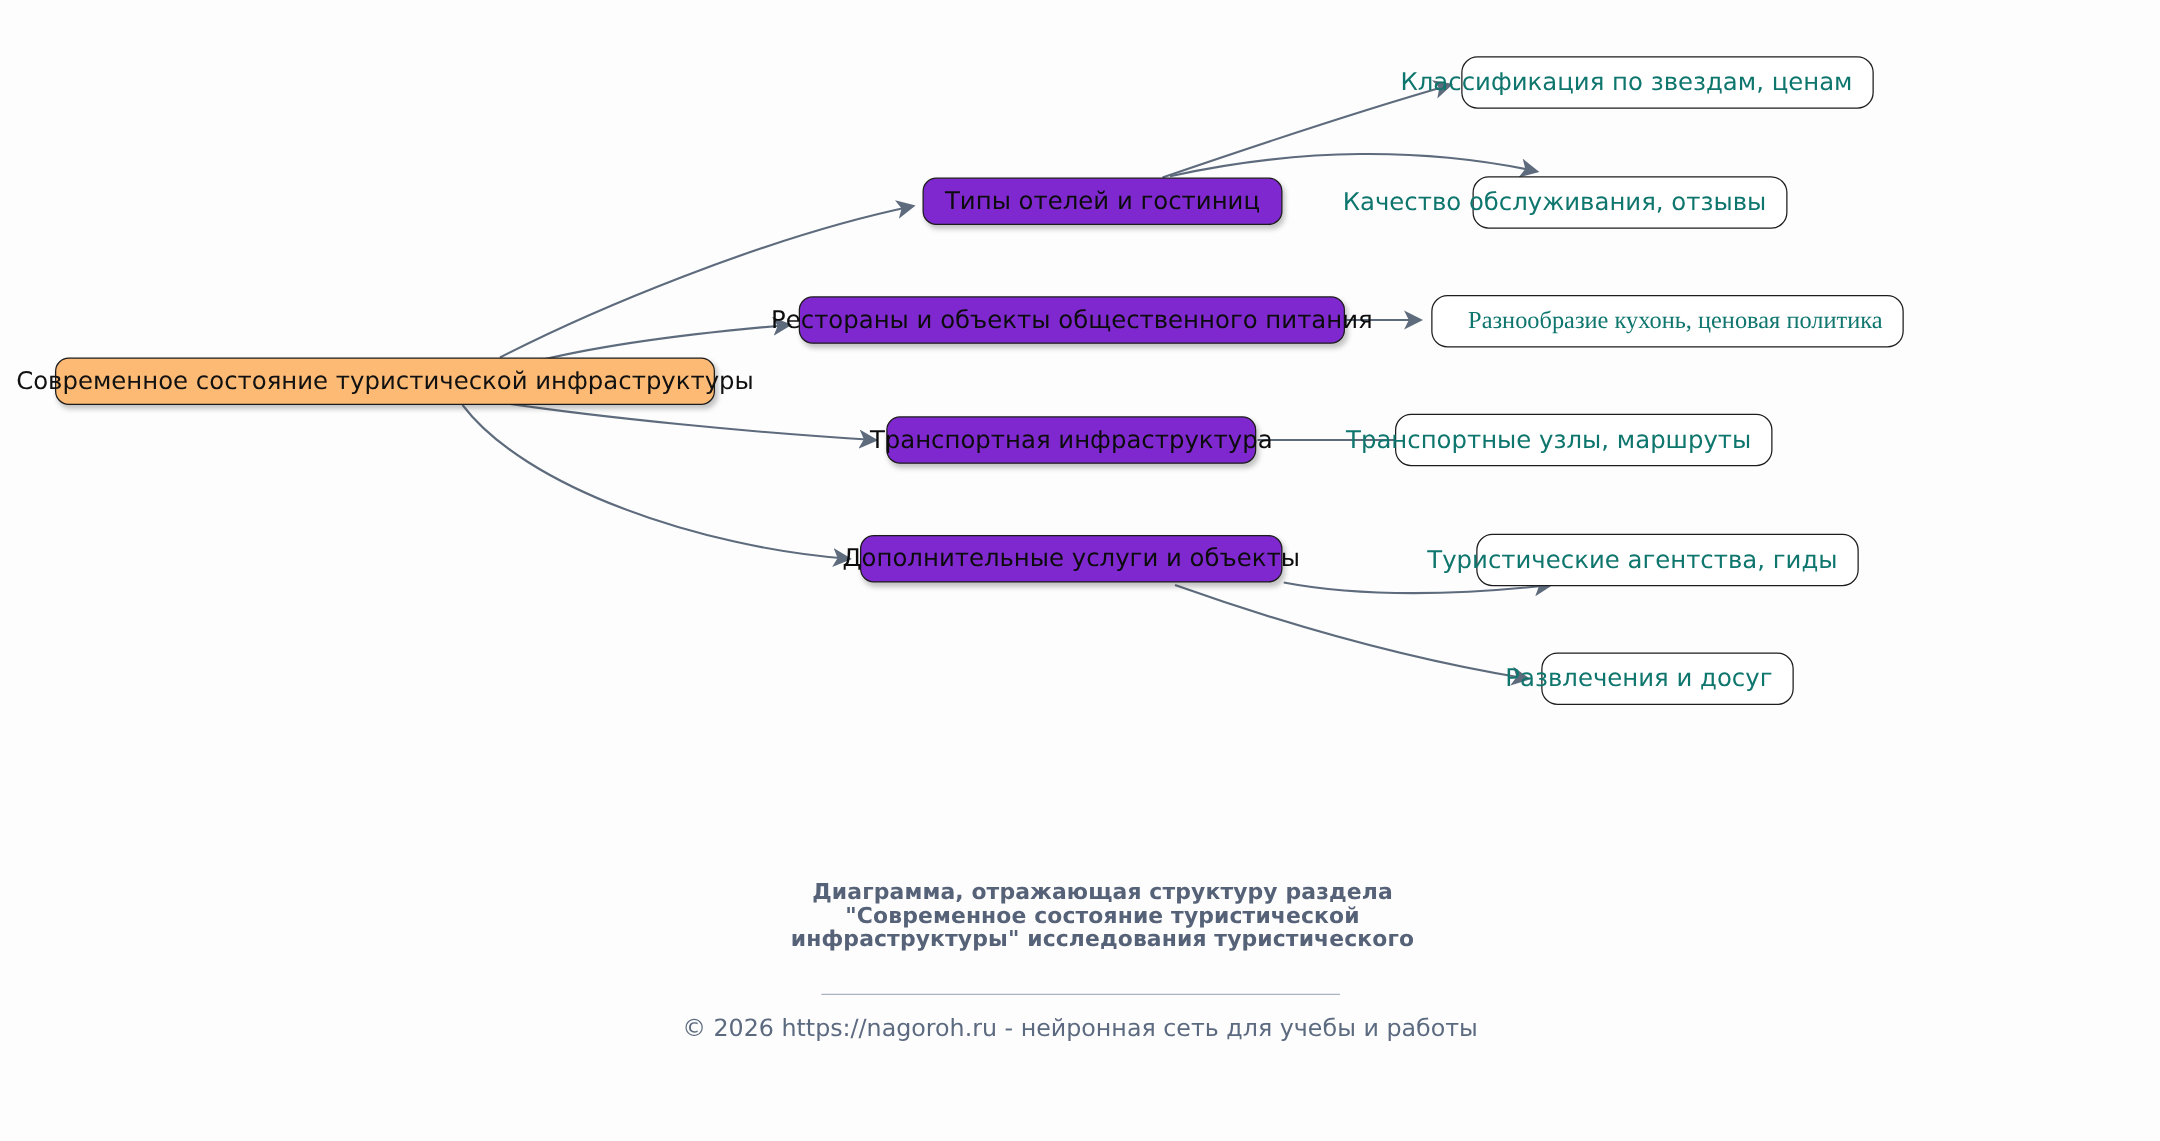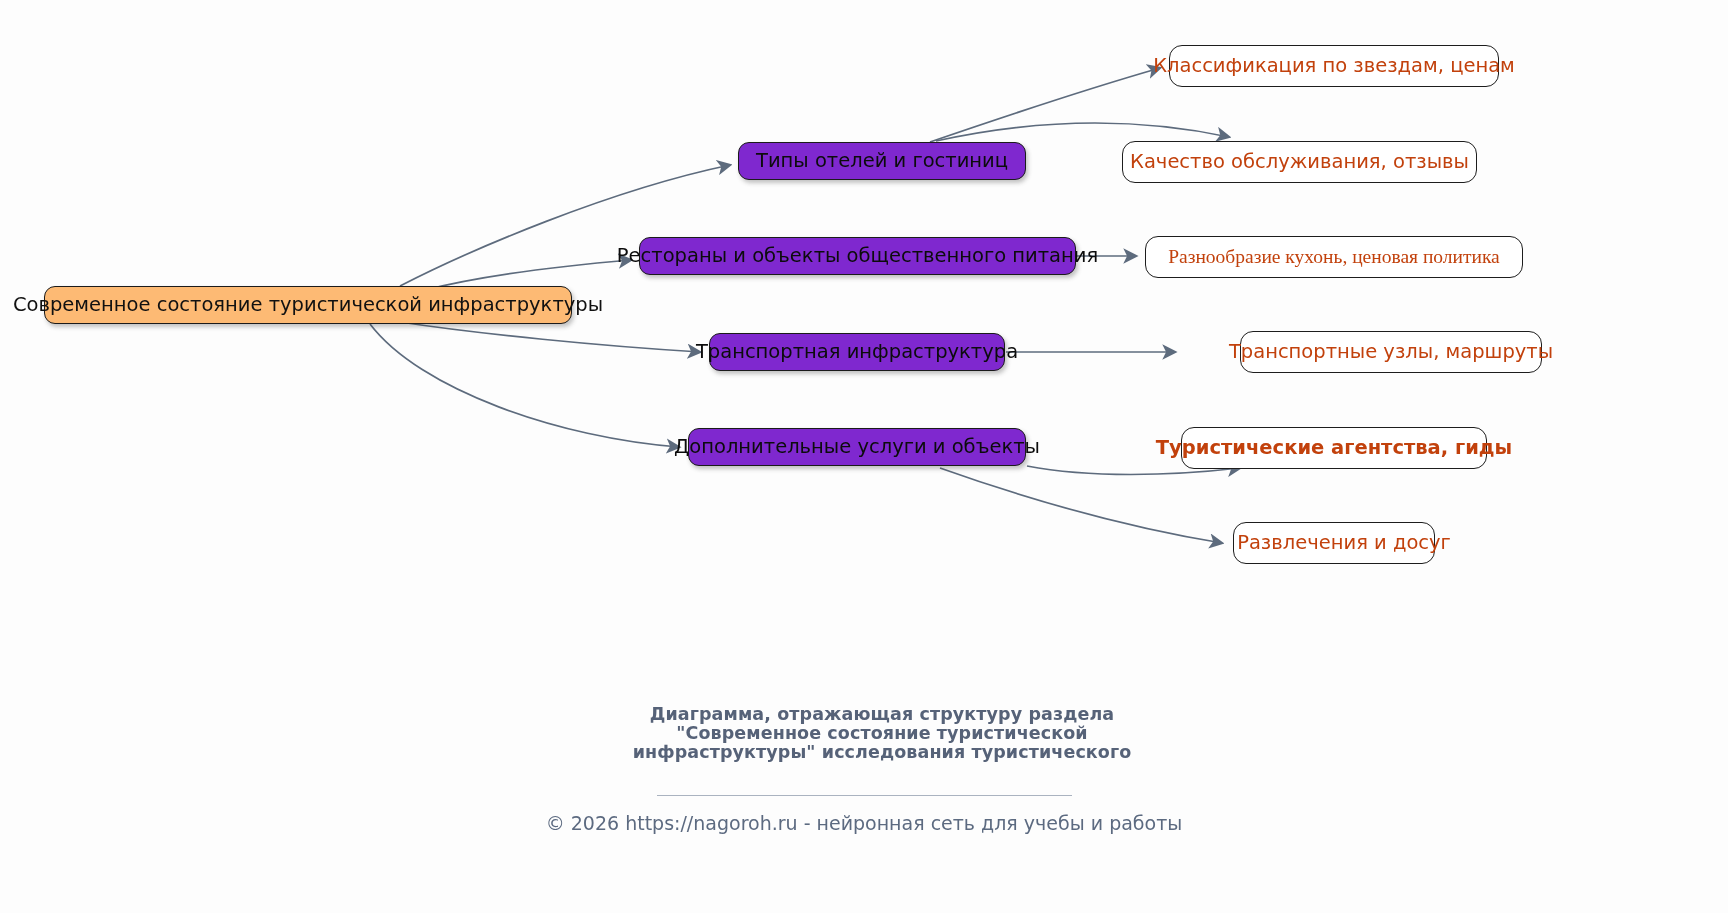"Классификация по звездам, ценам" .node-leaf { color: #c2410c -> #0f766e; justify-content: none -> flex-end }
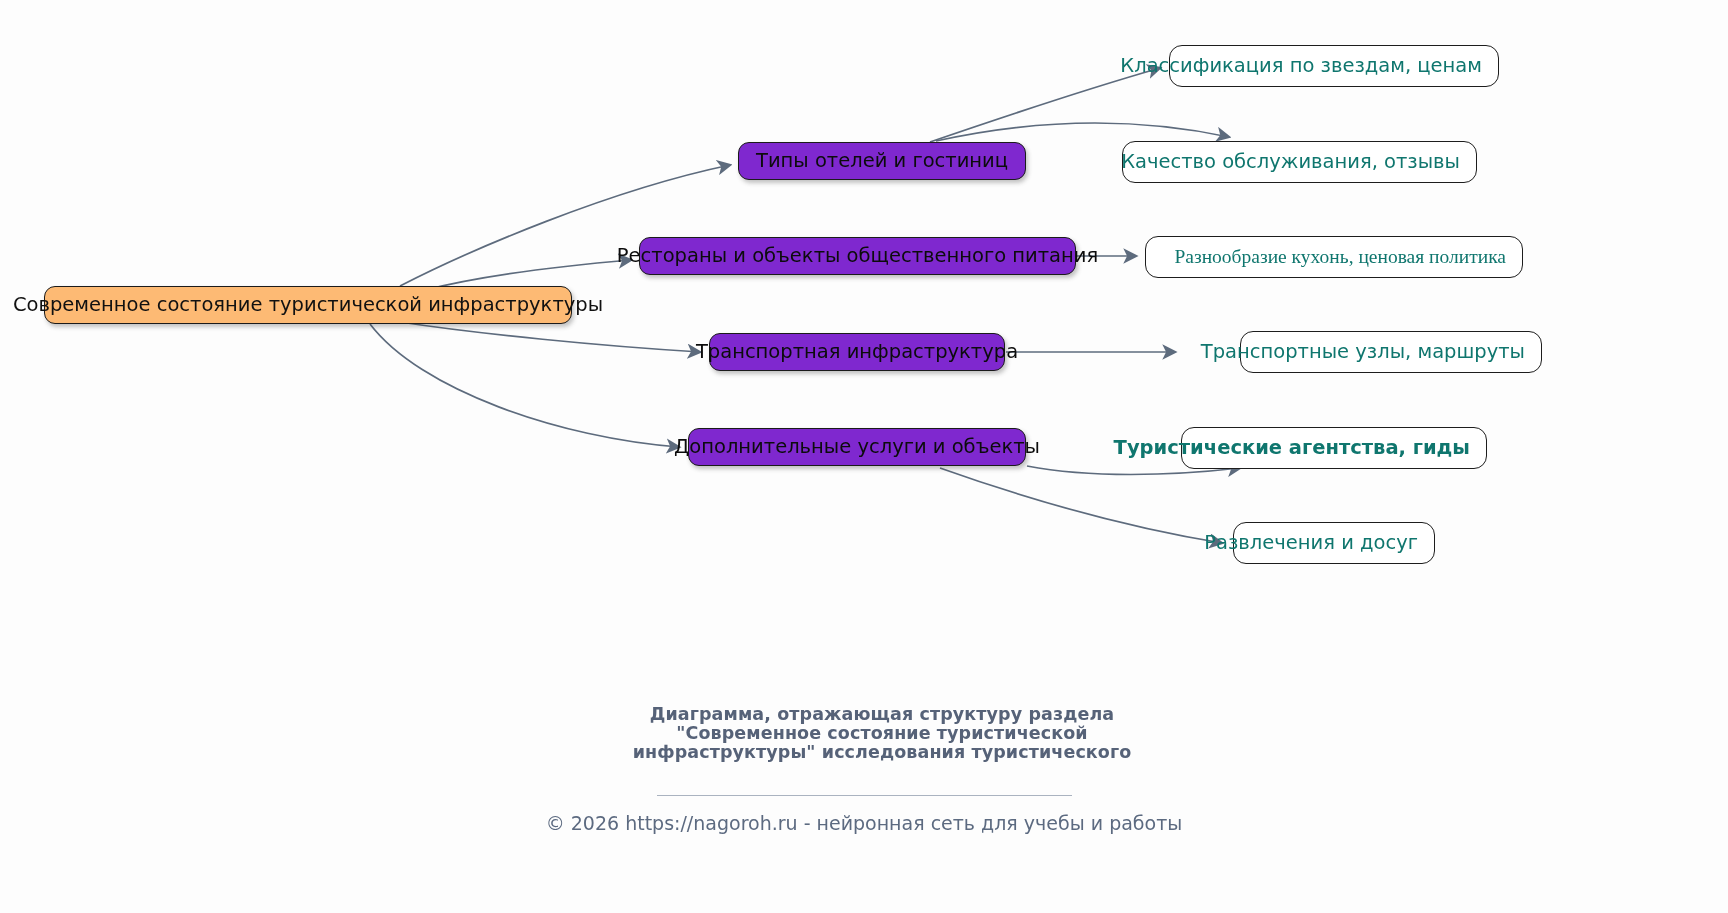"Качество обслуживания, отзывы" div.node { left: 1122px -> 1178px; width: 355px -> 252px }
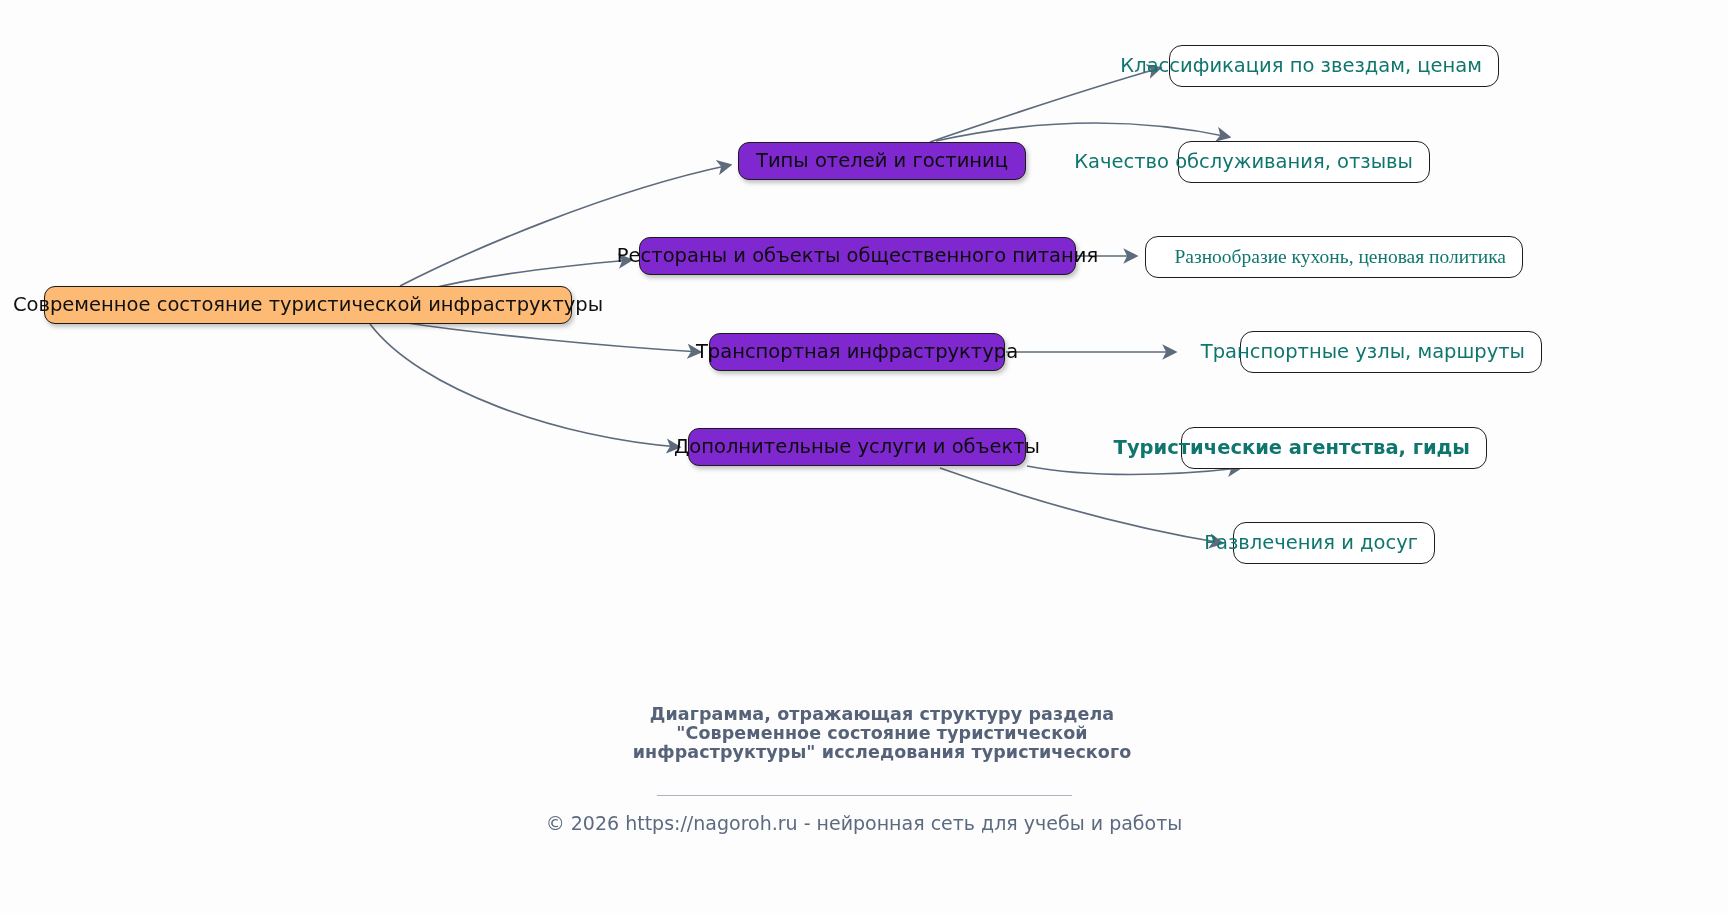"Транспортные узлы, маршруты" div.node { left: 1240px -> 1116px }
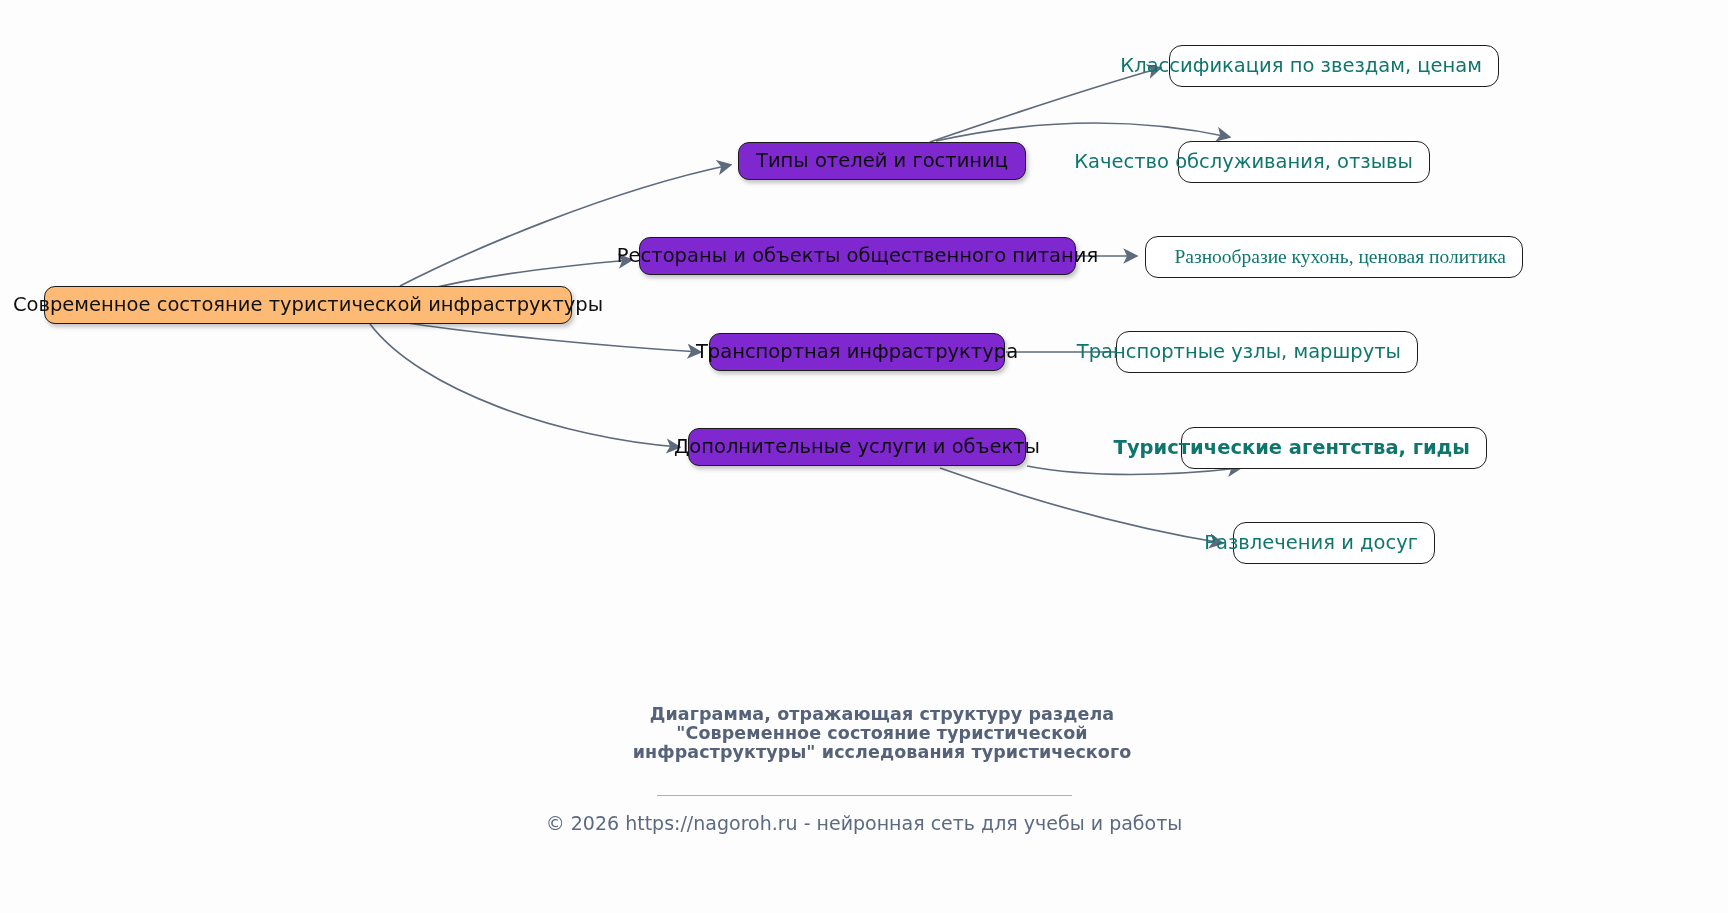"Туристические агентства, гиды" div.node { font-weight: bold -> none }
